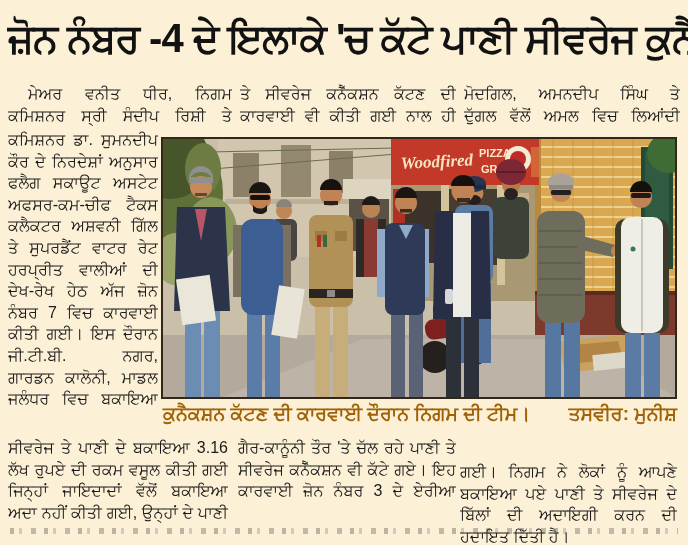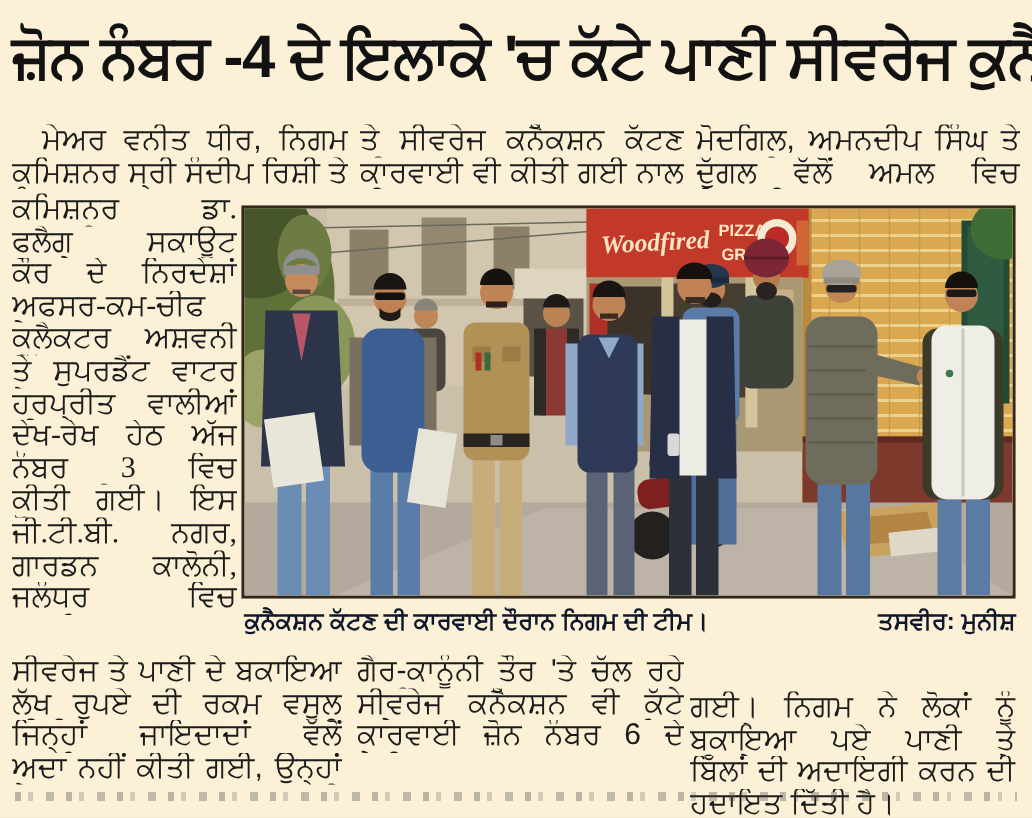"ਮੇਅਰ ਵਨੀਤ ਧੀਰ, ਨਿਗਮ" .bodytext { font-size: 20px -> 16px }
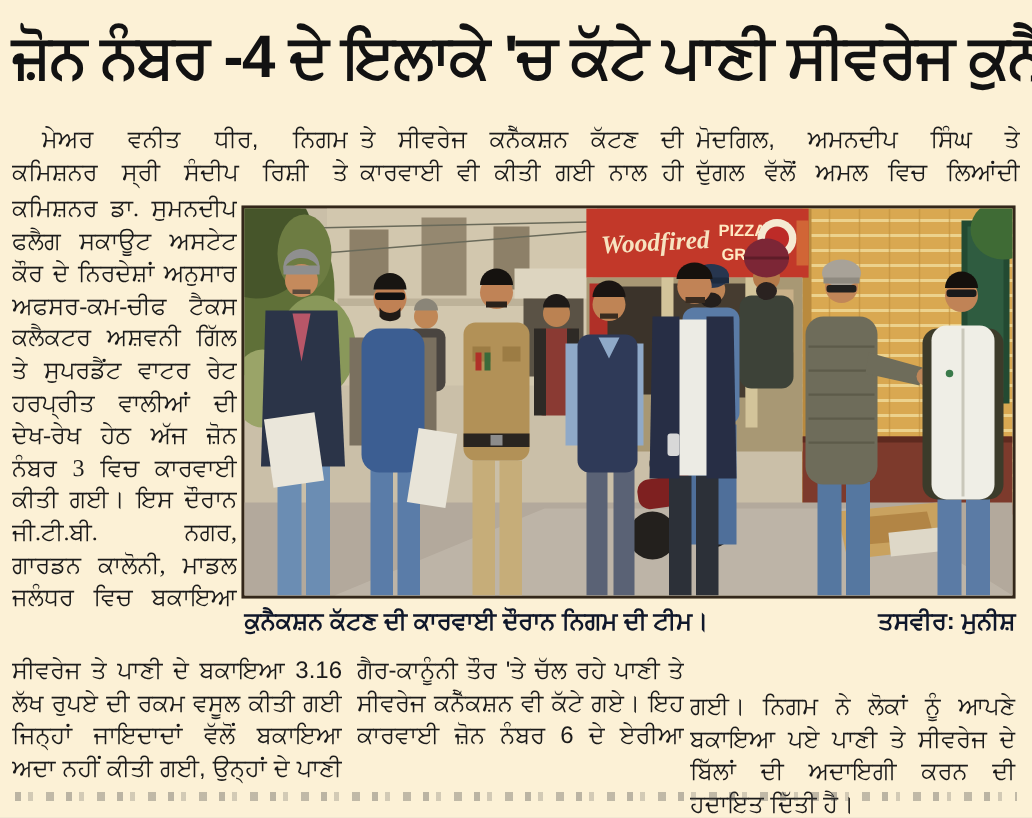"ਕਮਿਸ਼ਨਰ ਡਾ. ਸੁਮਨਦੀਪ" .leftcol { font-family: Liberation Serif, serif -> none }
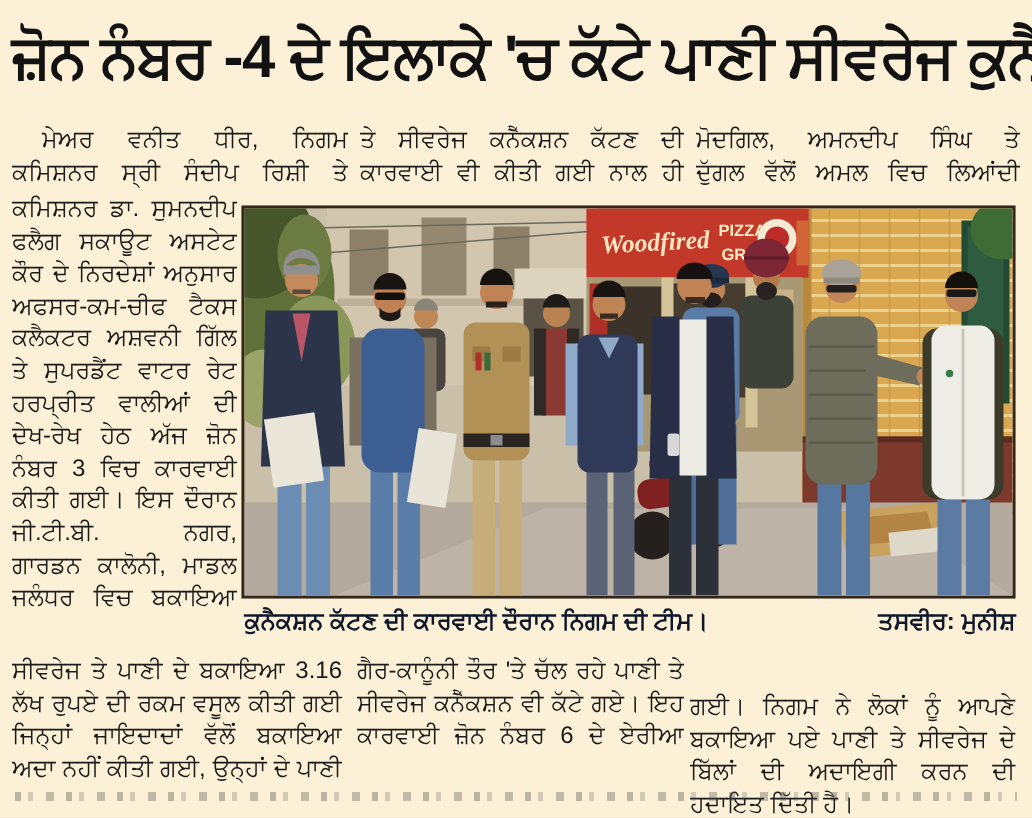"ਫਲੈਗ ਸਕਾਊਟ ਅਸਟੇਟ" div.tl { order: before "ਕੌਰ ਦੇ ਨਿਰਦੇਸ਼ਾਂ ਅਨੁਸਾਰ" -> after "ਕੌਰ ਦੇ ਨਿਰਦੇਸ਼ਾਂ ਅਨੁਸਾਰ" }
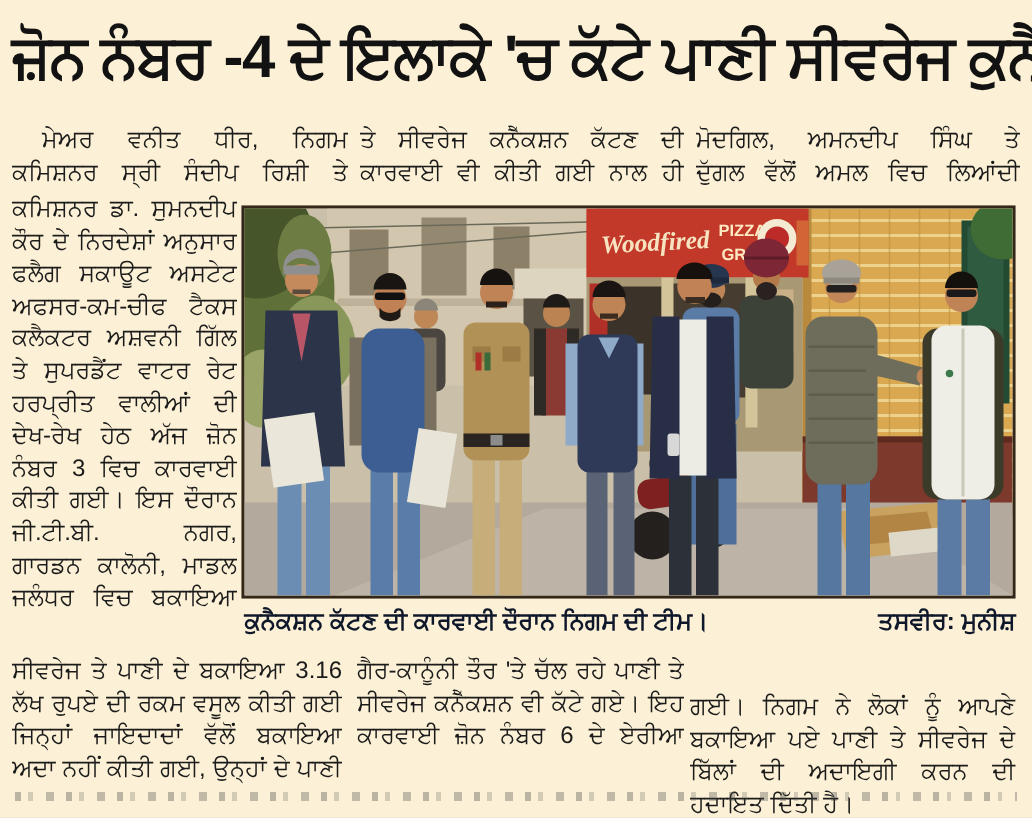"ਨੰਬਰ 3 ਵਿਚ ਕਾਰਵਾਈ" div.tl { text: 3 -> 7 }
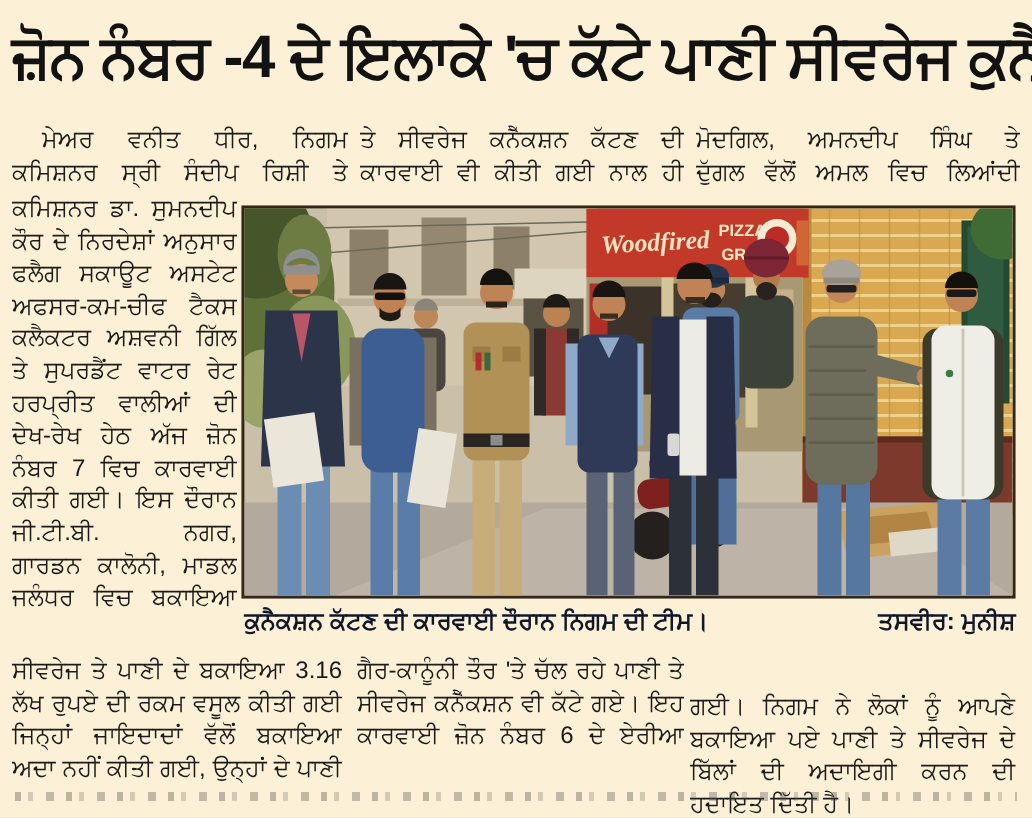"ਕੁਨੈਕਸ਼ਨ ਕੱਟਣ ਦੀ ਕਾਰਵਾਈ ਦੌਰਾਨ" .captionrow { color: #0f172a -> #a16207; font-size: 16px -> 19px }
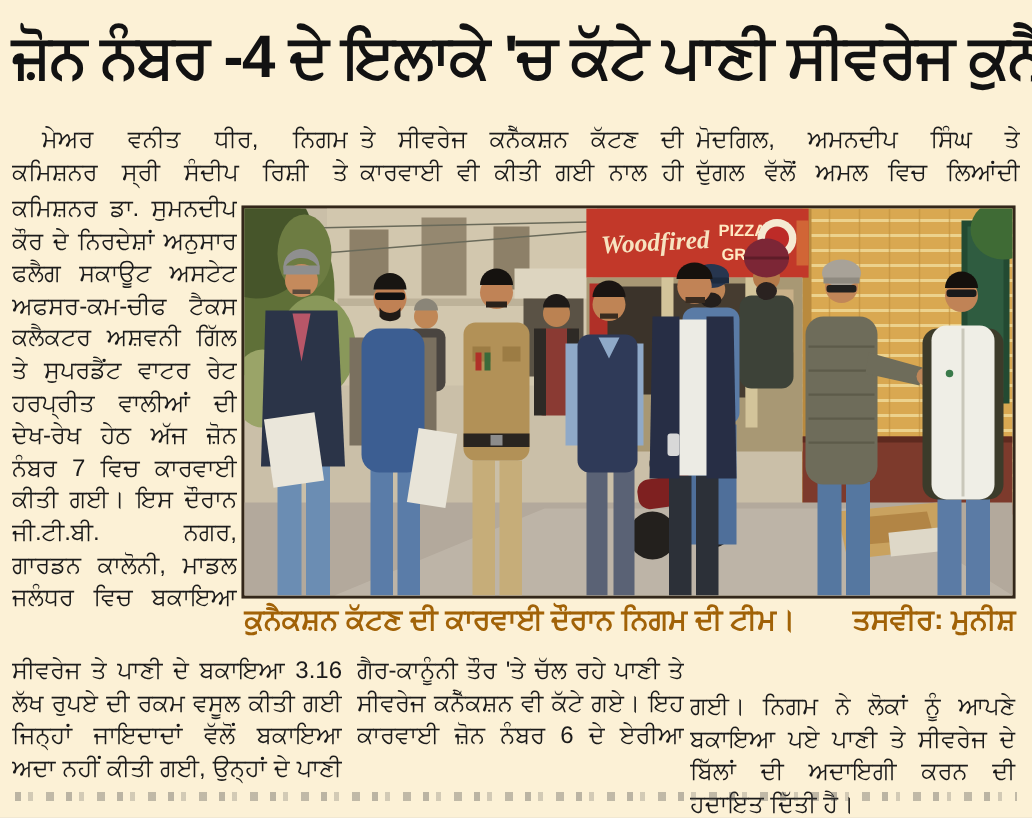"ਕਾਰਵਾਈ ਜ਼ੋਨ ਨੰਬਰ 6 ਦੇ" div.tl { text: 6 -> 3 }
